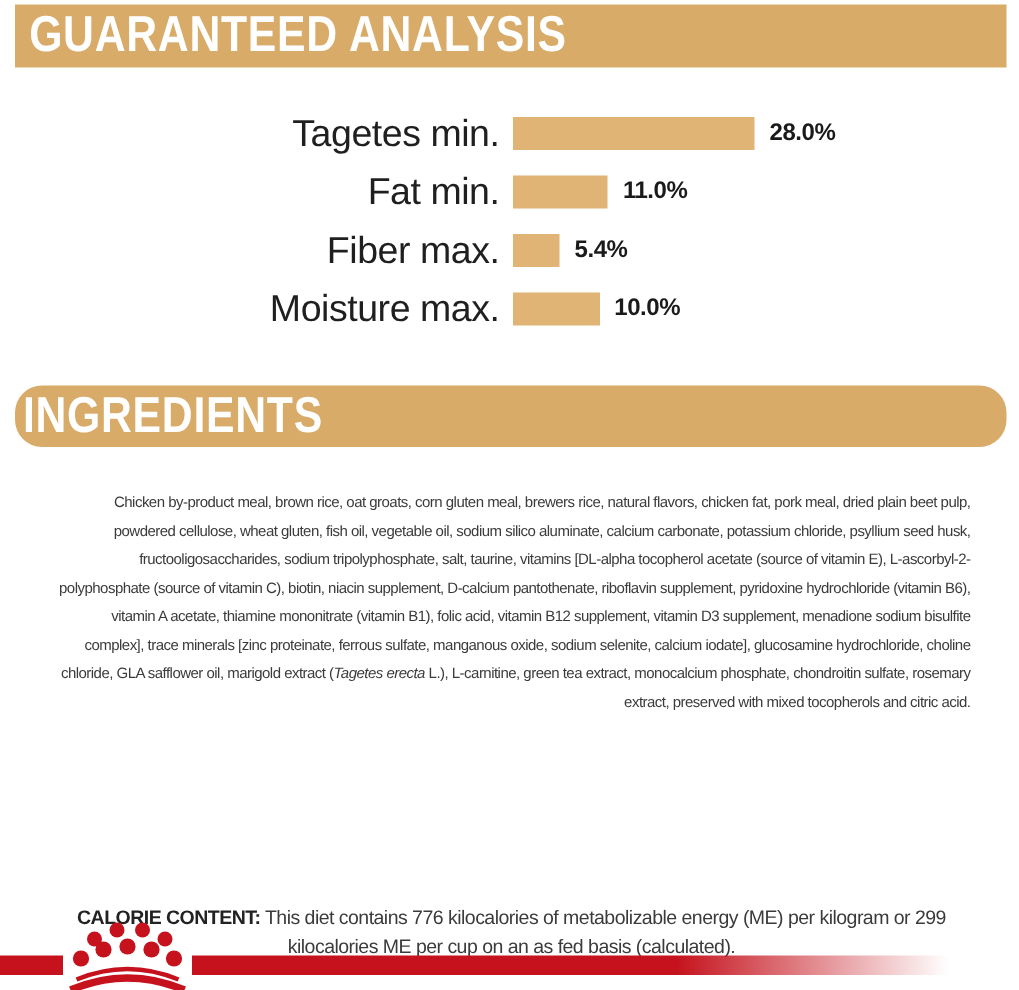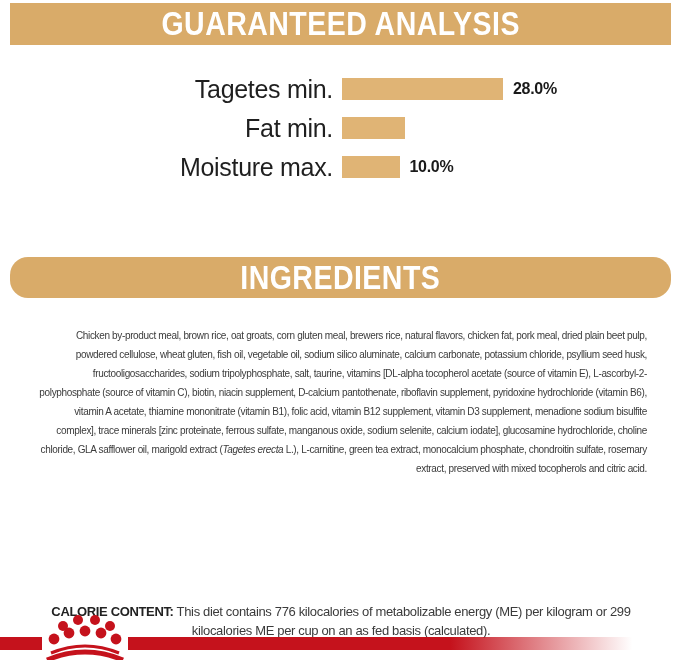"GUARANTEED ANALYSIS" .band { justify-content: center -> none }
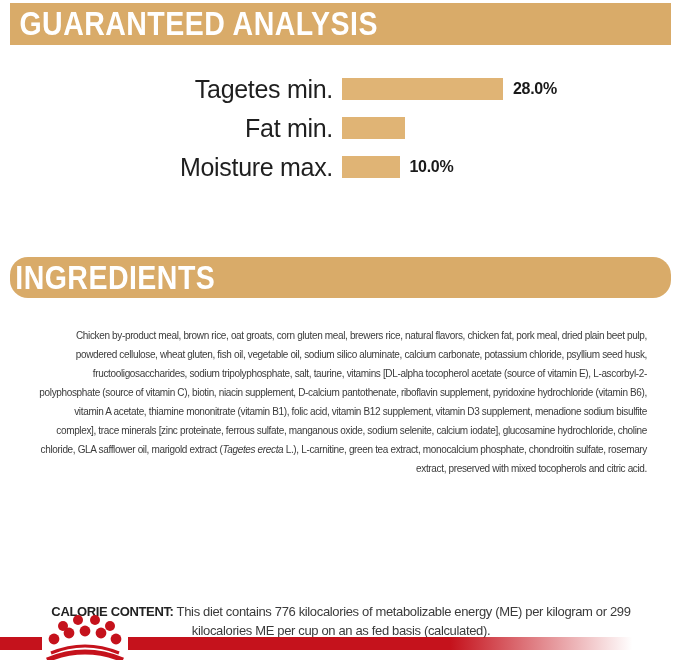"11.0%" div.ga-value { html: none -> <div>11.0%</div> }
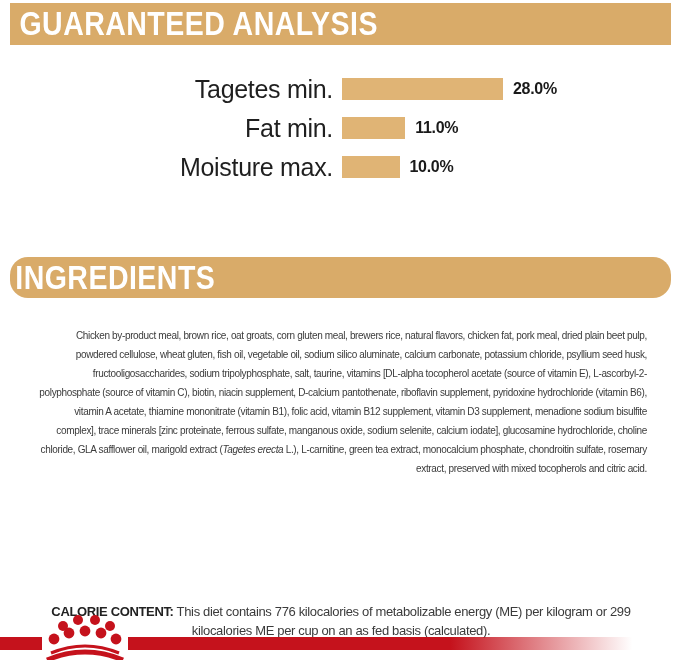"Fiber max." div.ga-row { html: none -> <div> <div>Fiber max.</div> <div></div> <div>5.4%</div> </div> }
